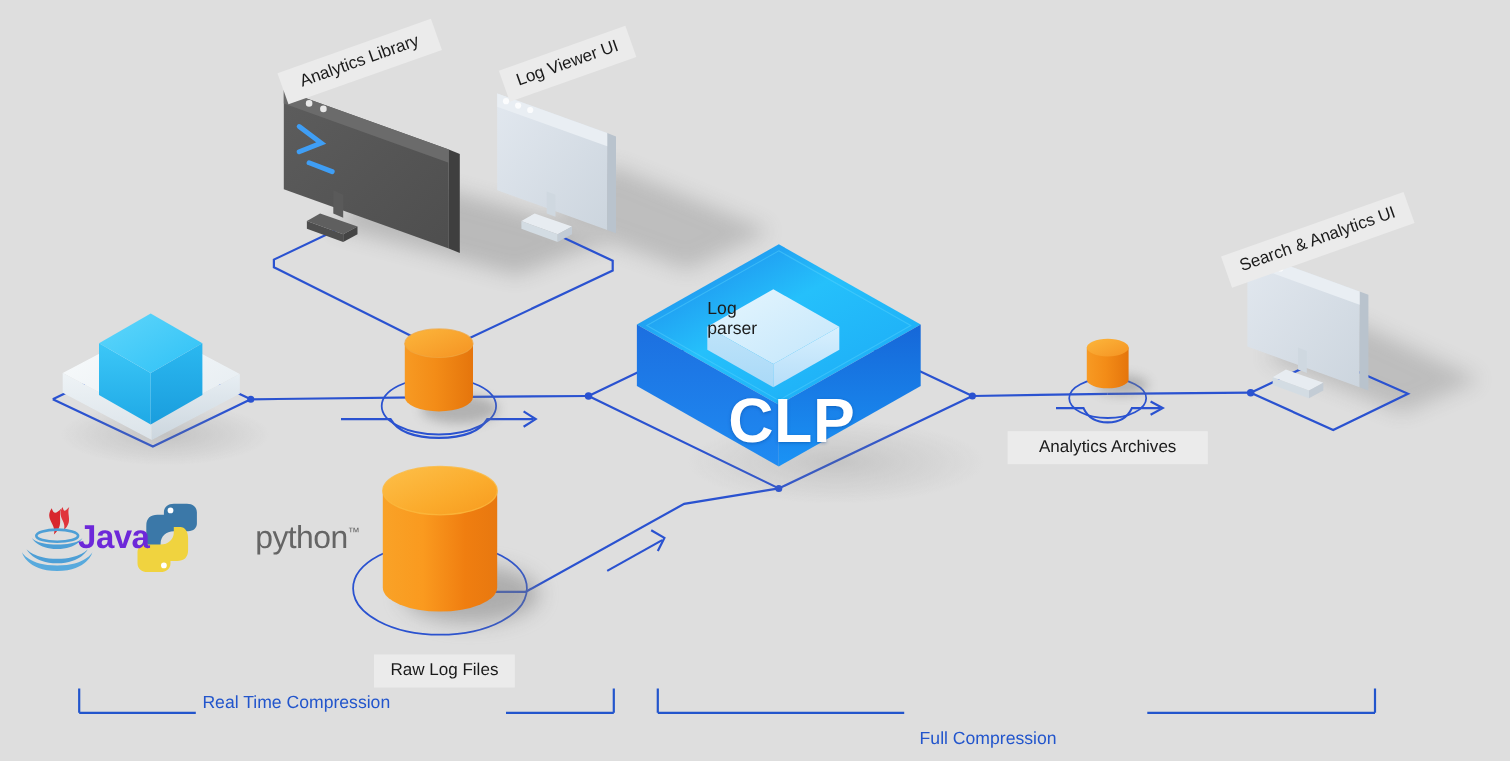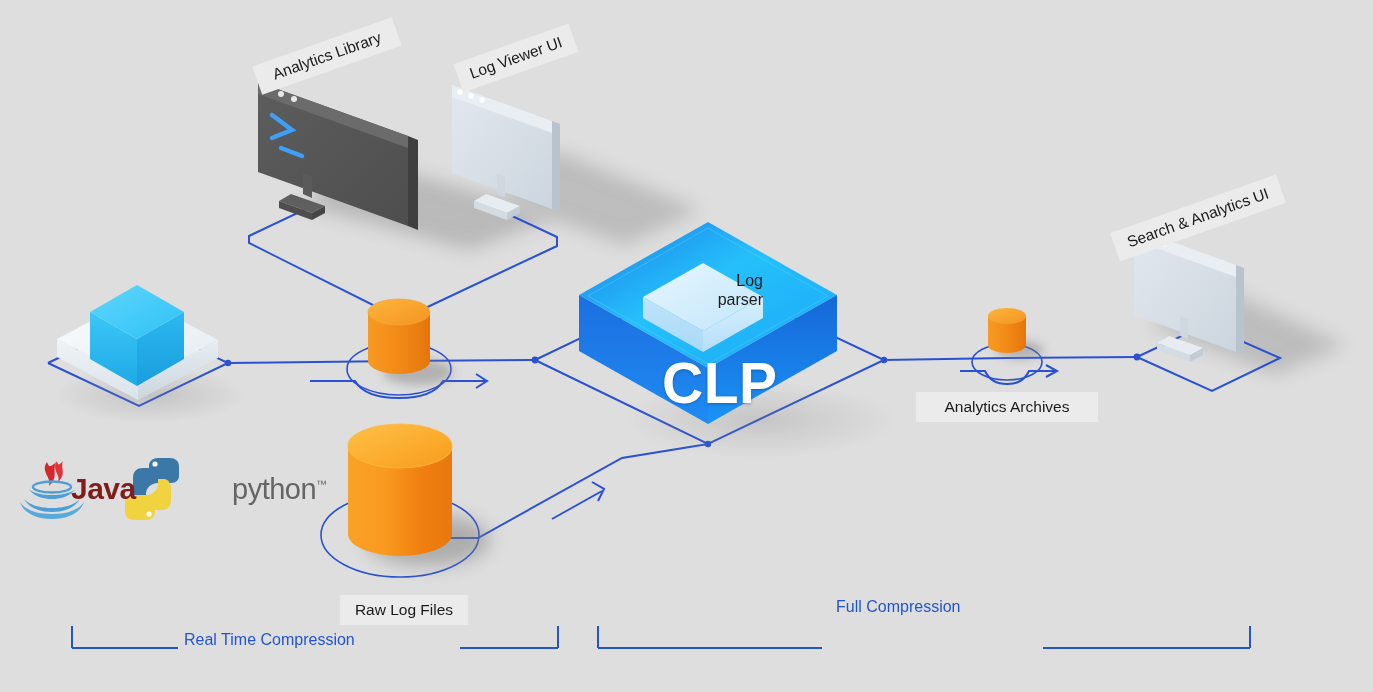"Log" .logparser-word { text-align: right -> left }
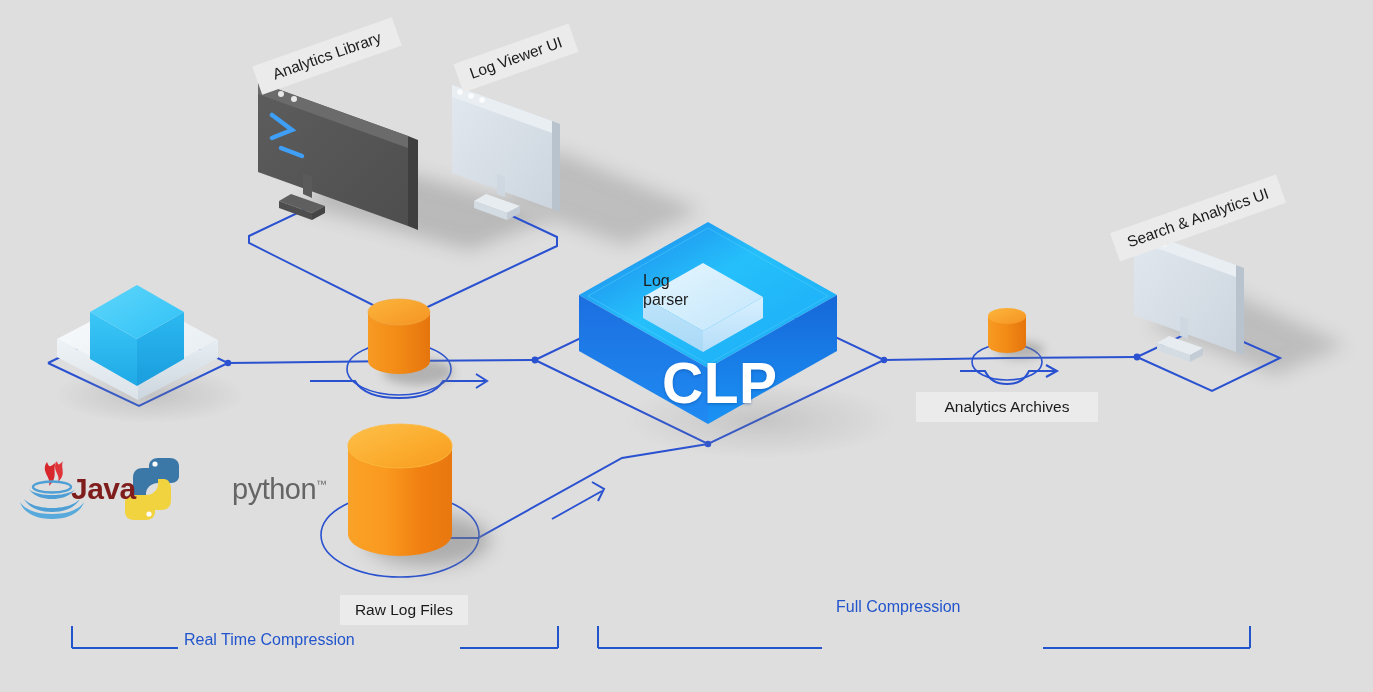"Java" .java-word { color: #7f1d1d -> #6d28d9 }
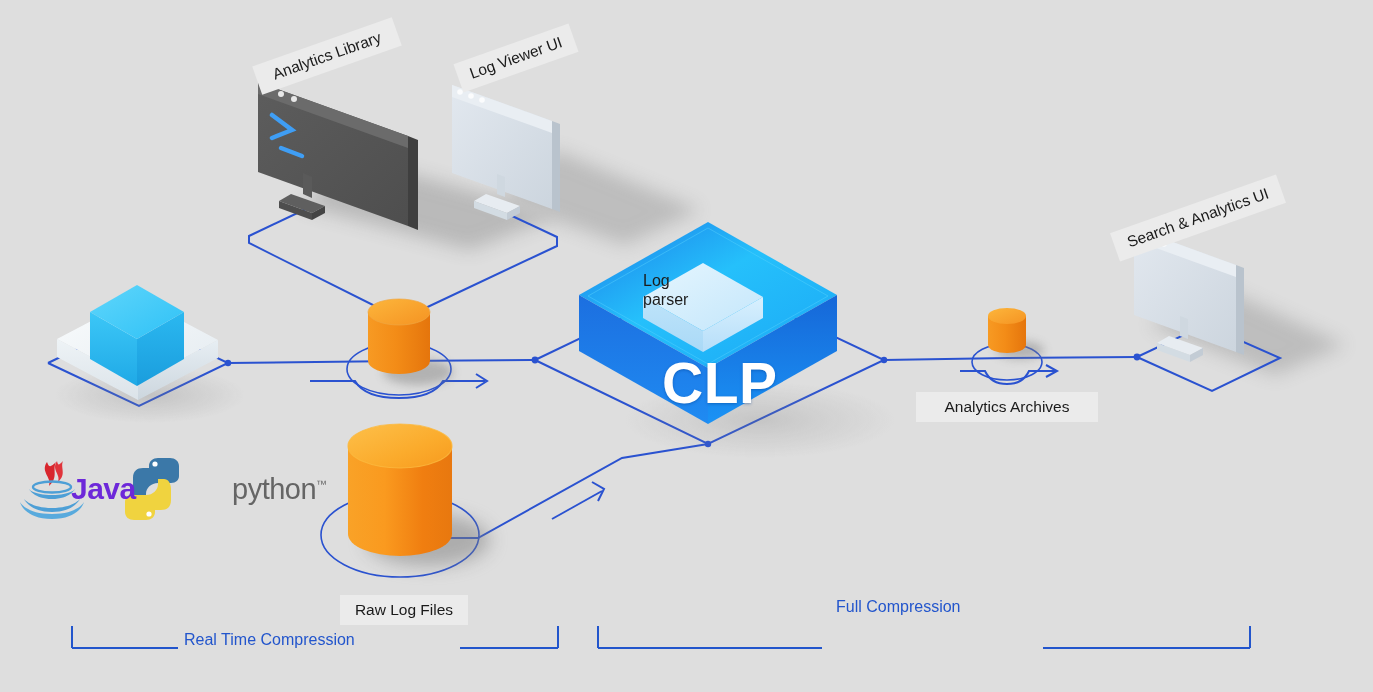"Full Compression" div.bracket-word { top: 598px -> 663px }
